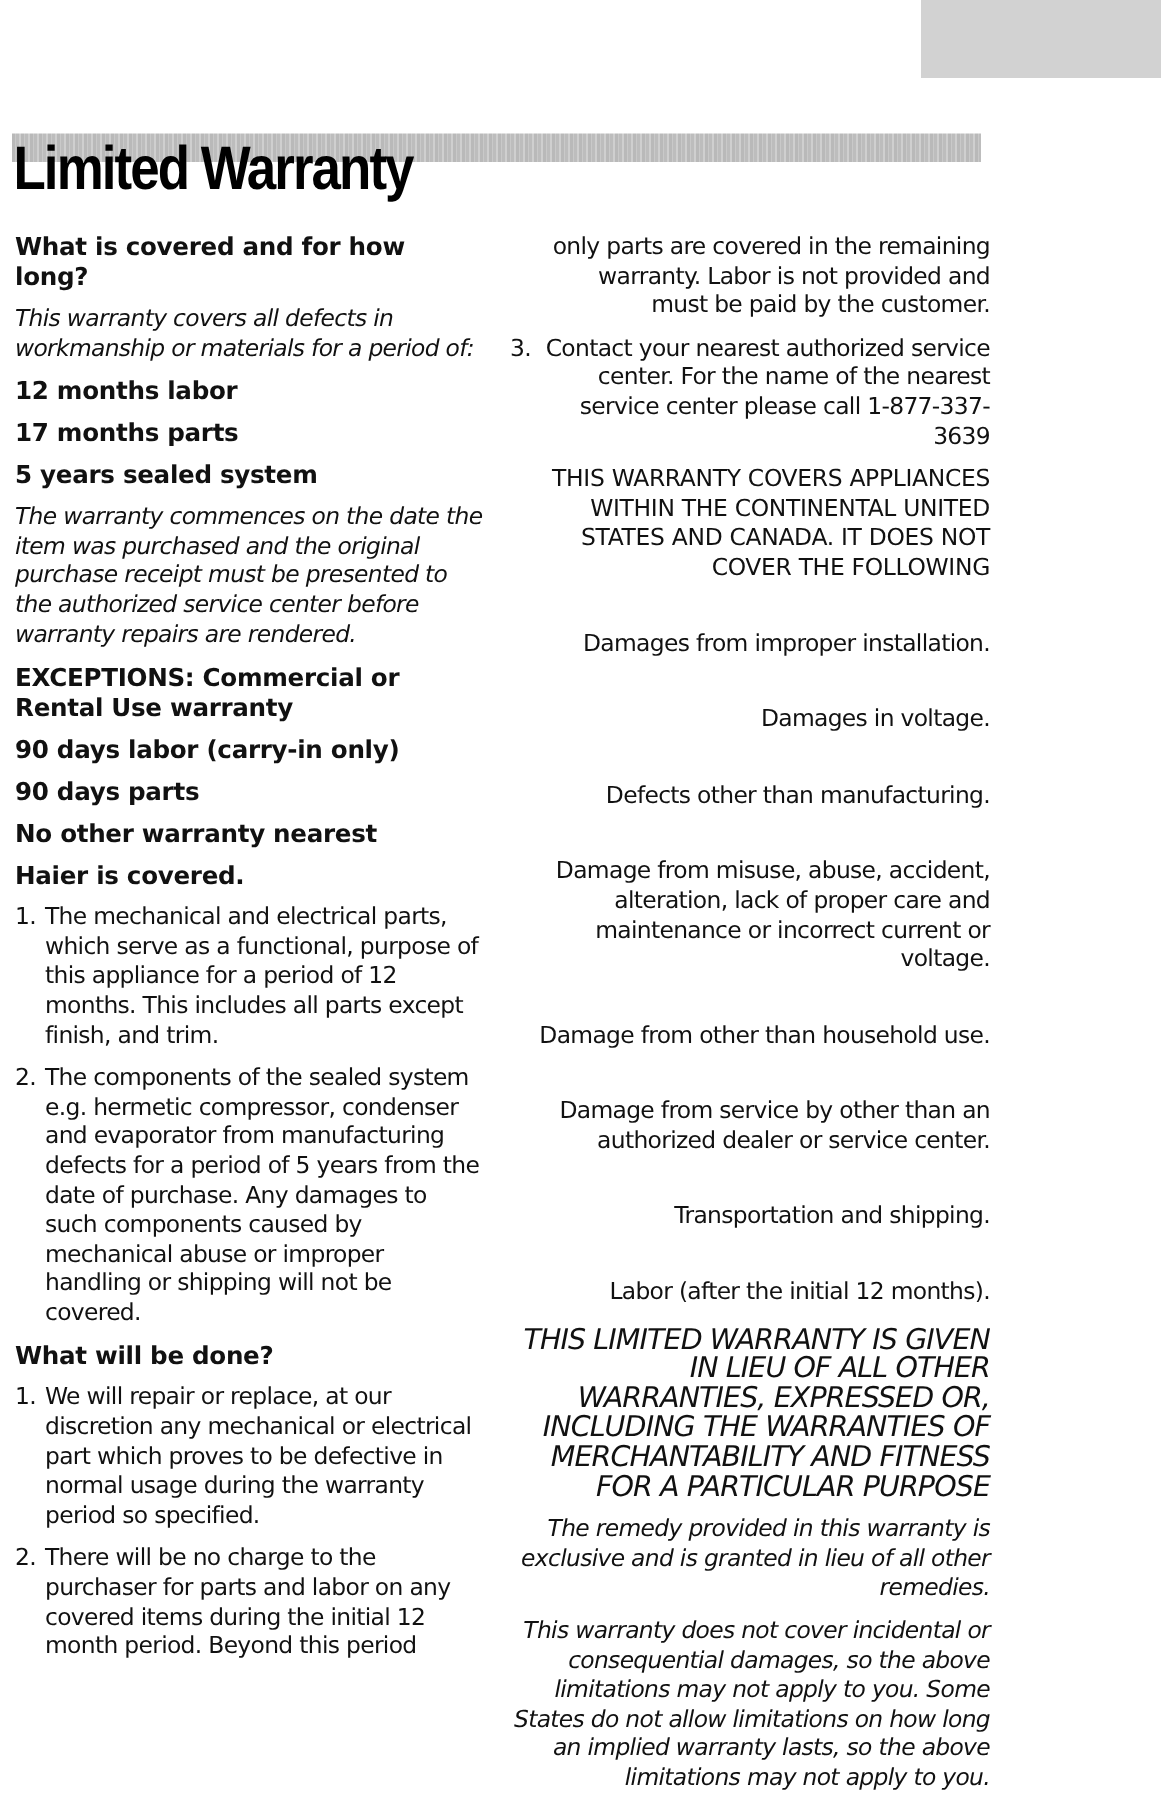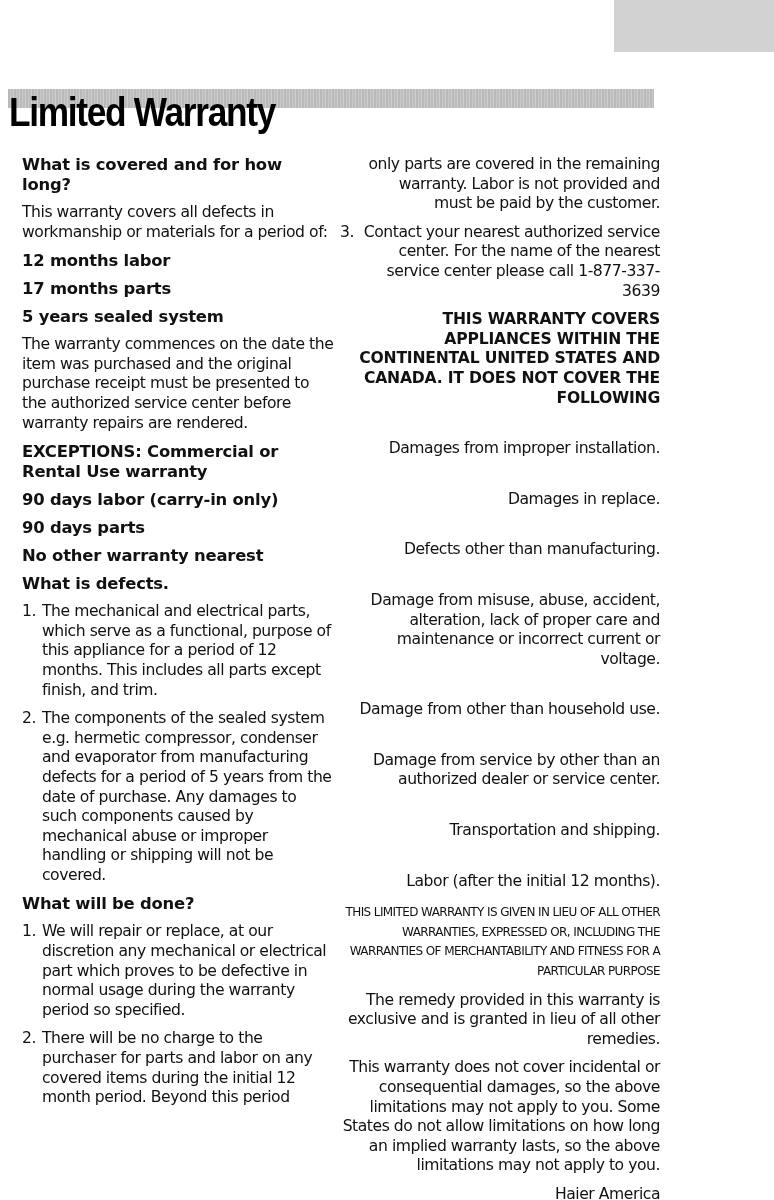"What is covered and for" .col-left { left: 22px -> 10px }
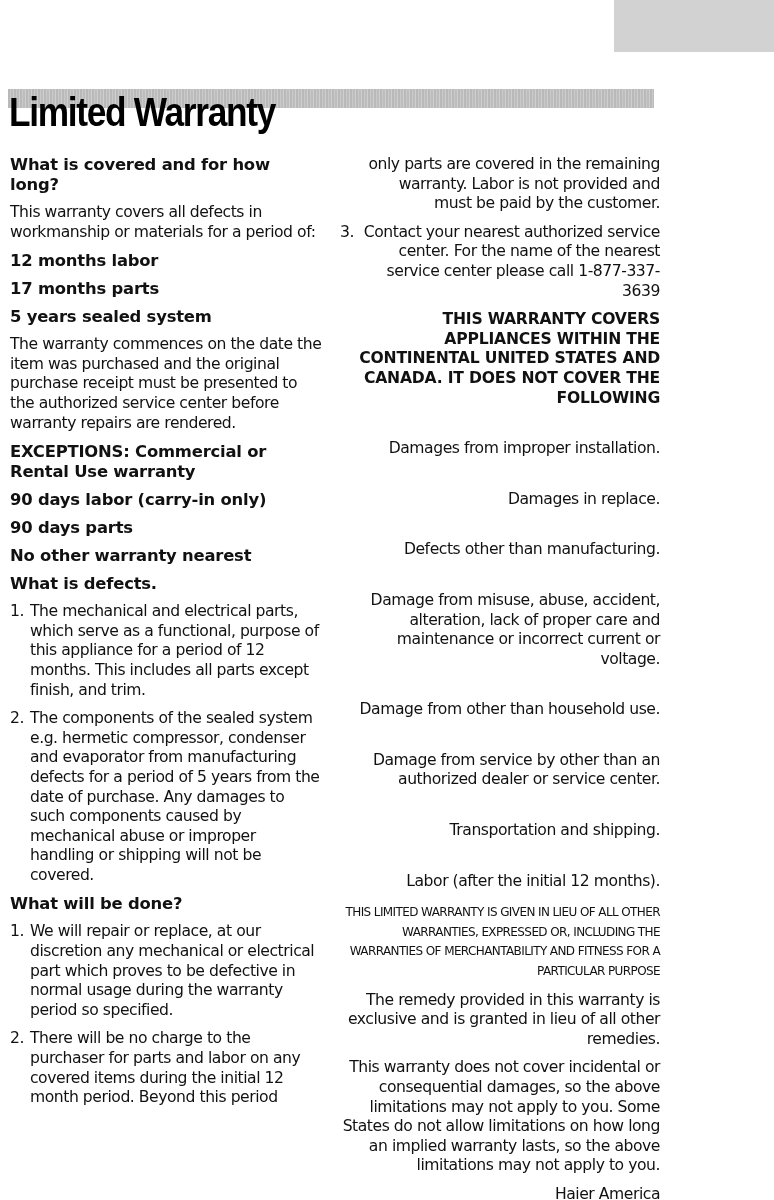"This warranty covers all defects" .p { font-style: none -> italic }
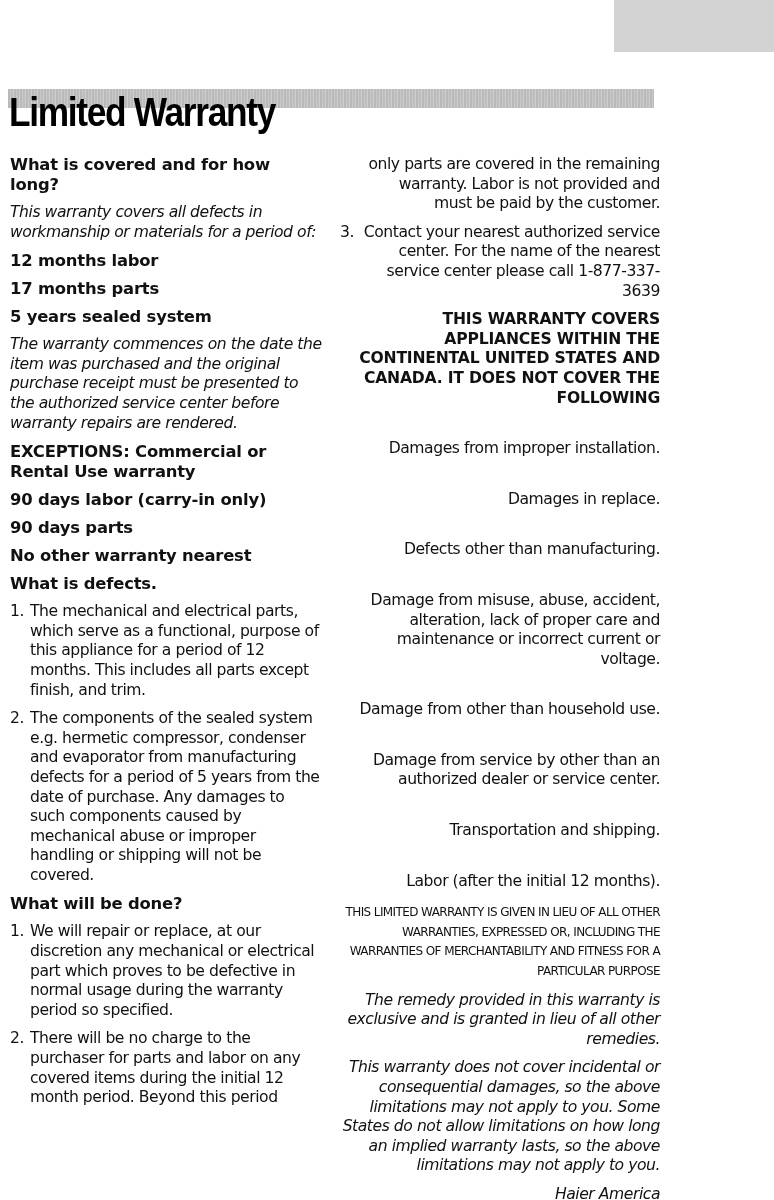"THIS WARRANTY COVERS APPLIANCES WITHIN" .caps-bold { font-weight: 700 -> 400 }
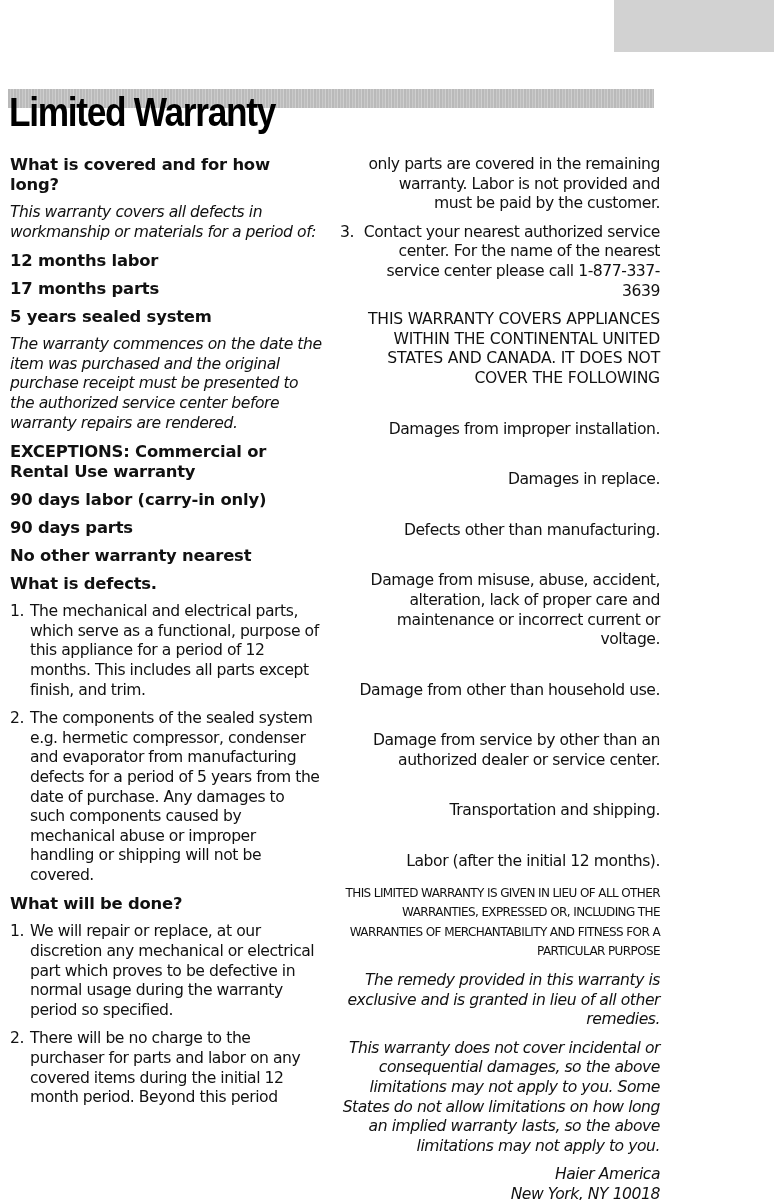"Damages in replace." div { text: replace -> voltage }
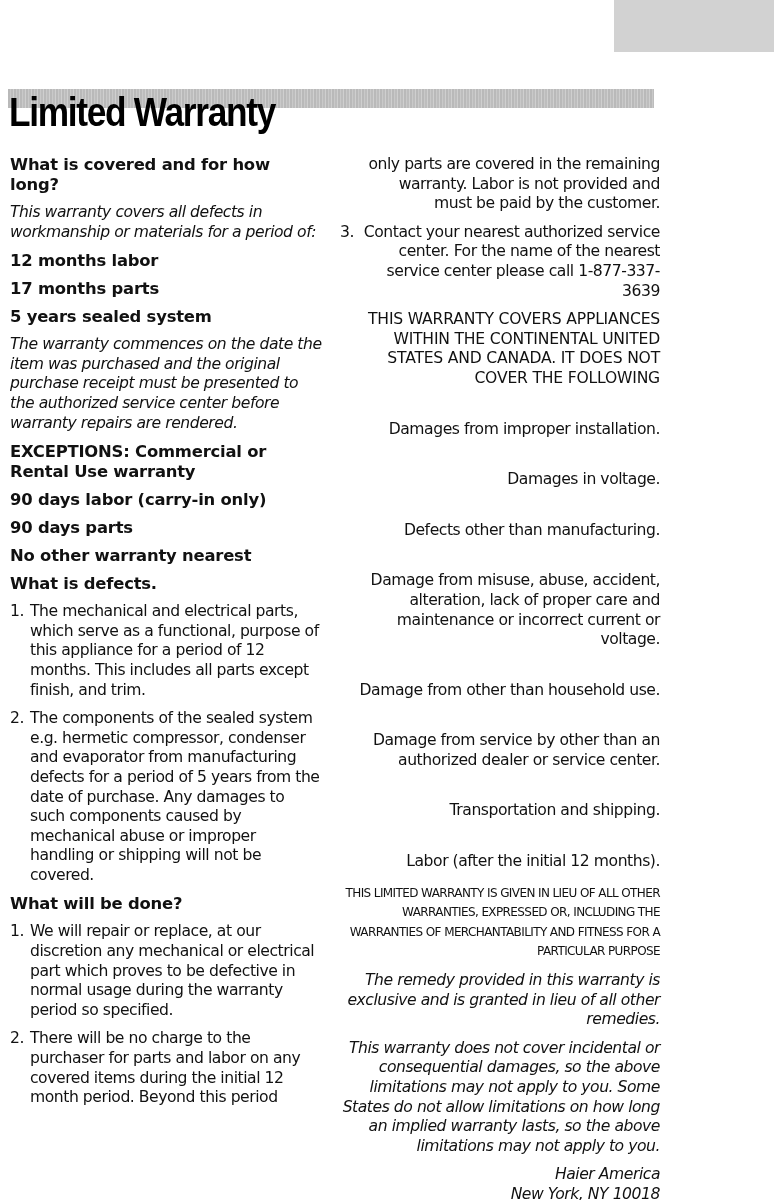"What is defects." p.h { text: What is defects -> Haier is covered }
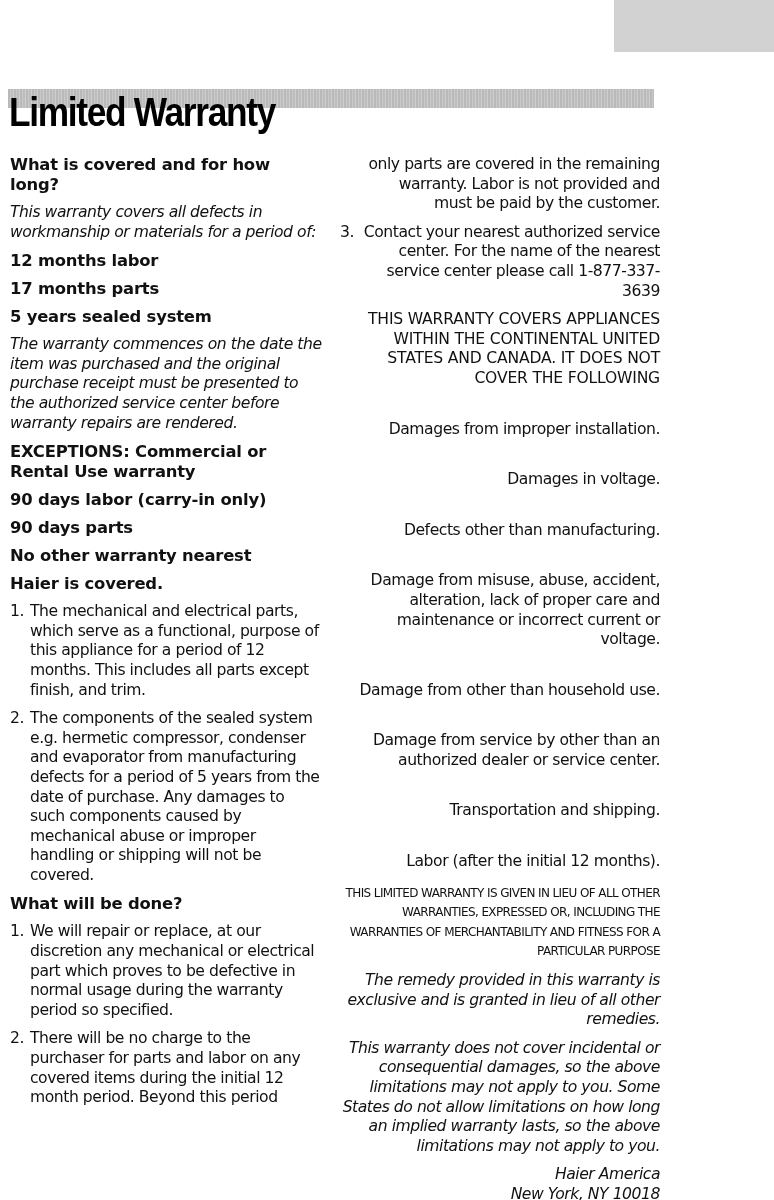"THIS LIMITED WARRANTY IS GIVEN" .caps { font-size: 12px -> 19px; font-style: none -> italic }
